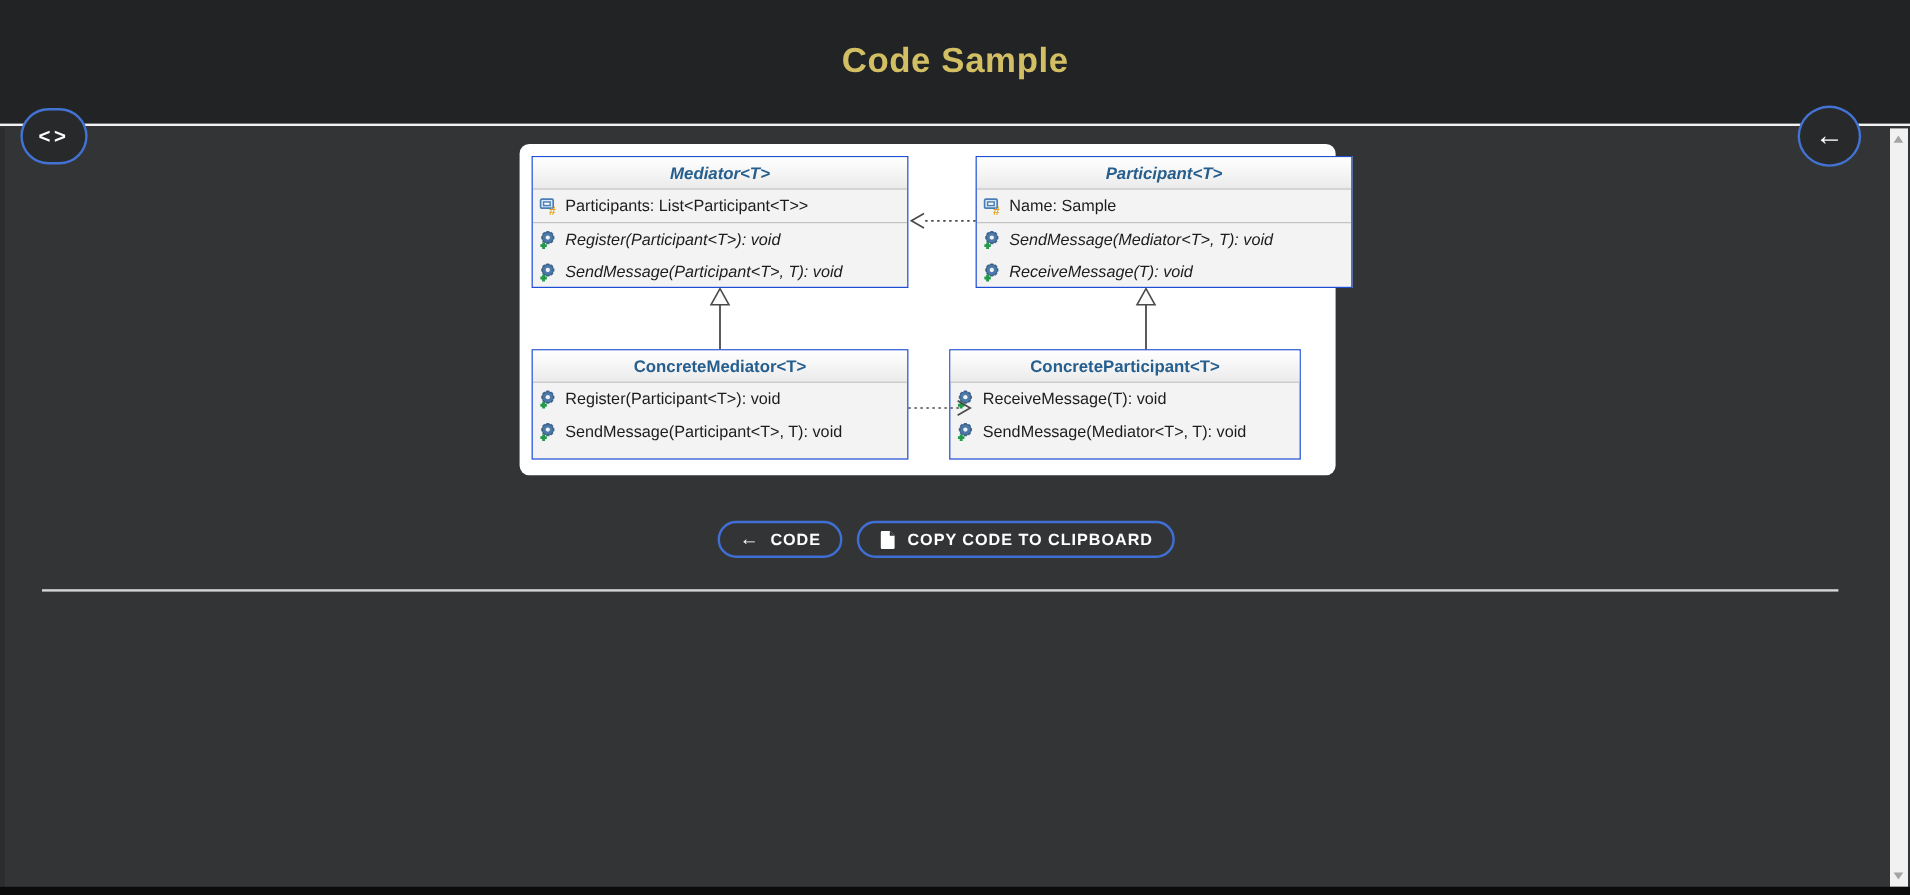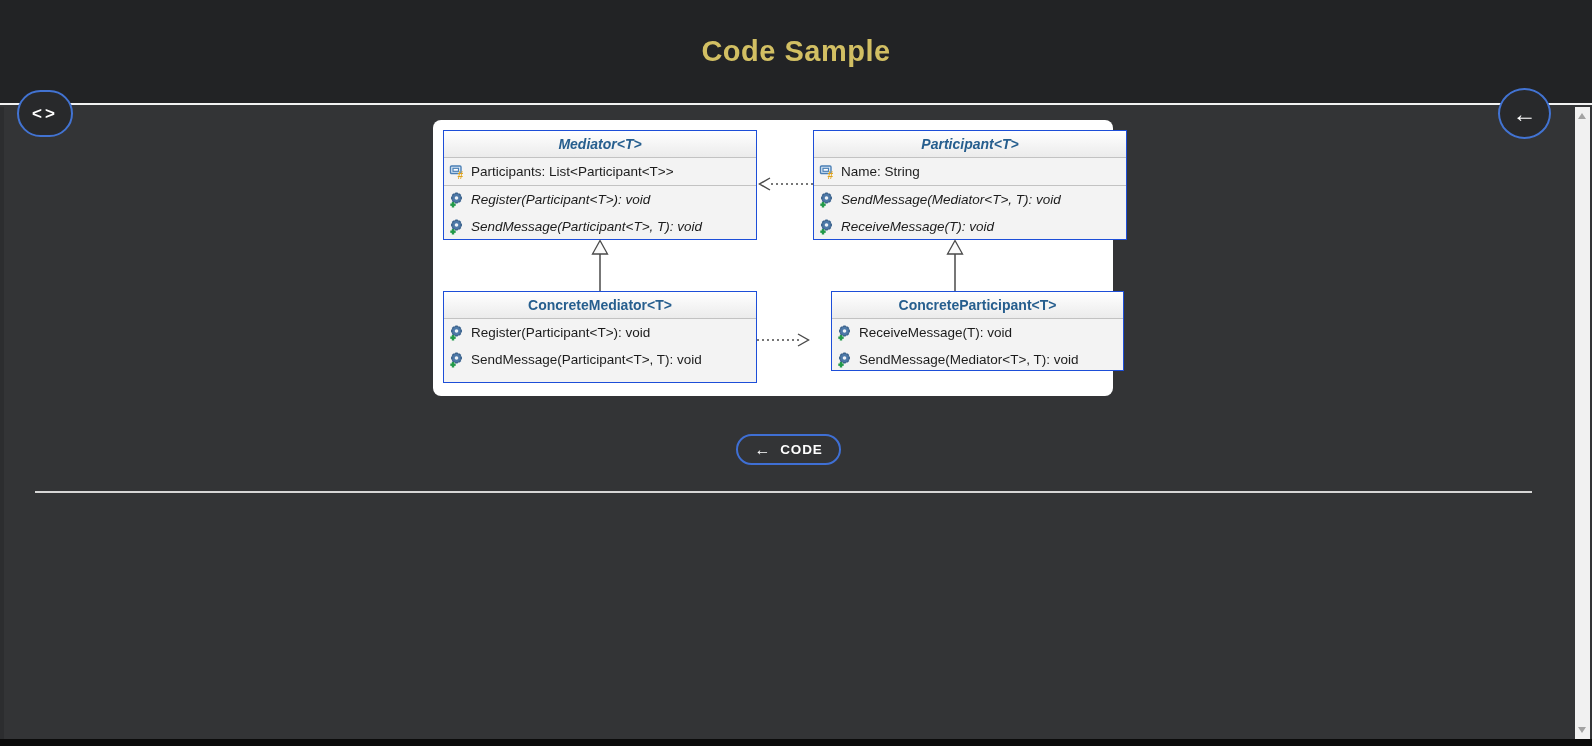"Name: String" span { text: String -> Sample }
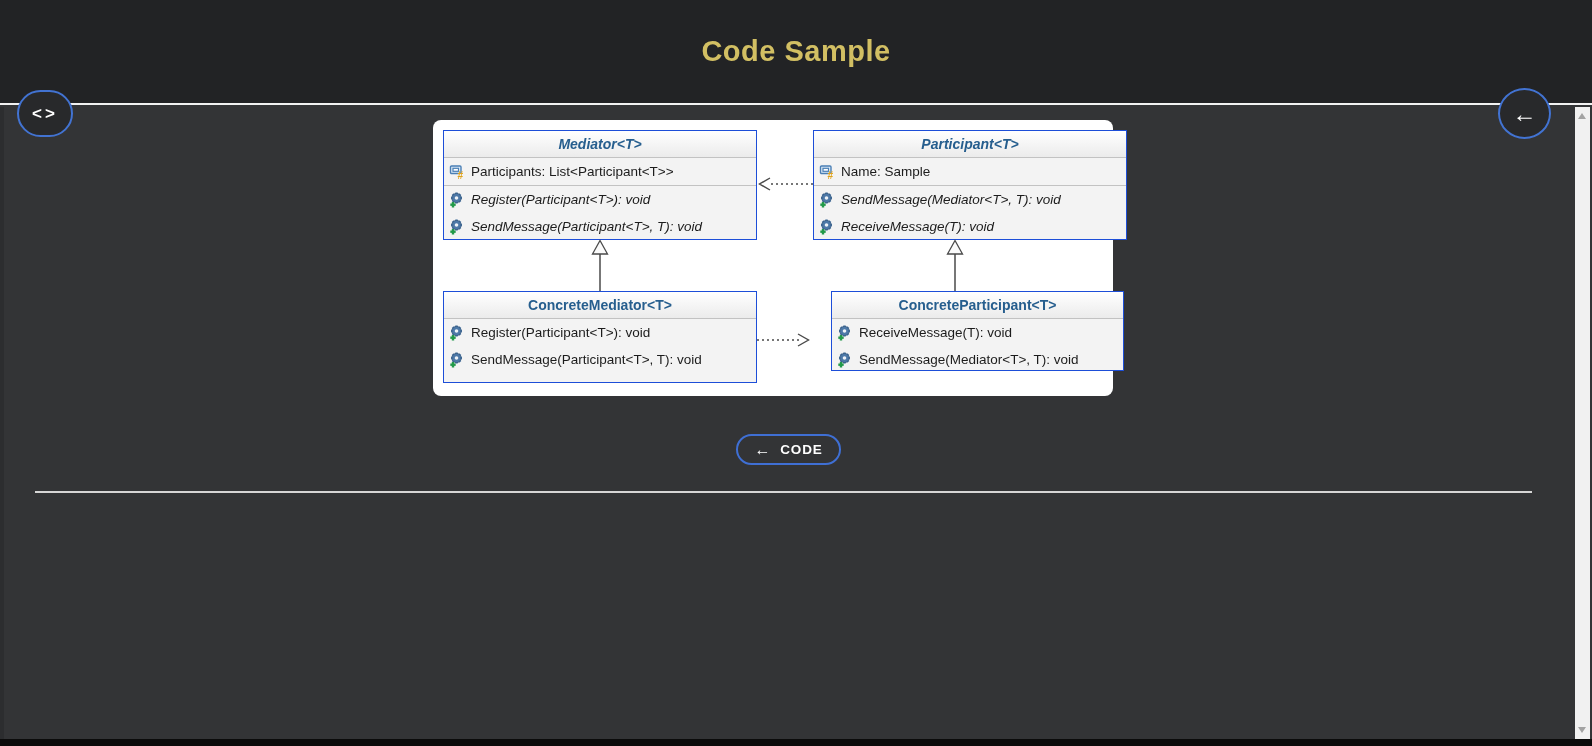"ConcreteParticipant<T>" #box-concrete-participant { height: 80px -> 92px; left: 398px -> 358px }
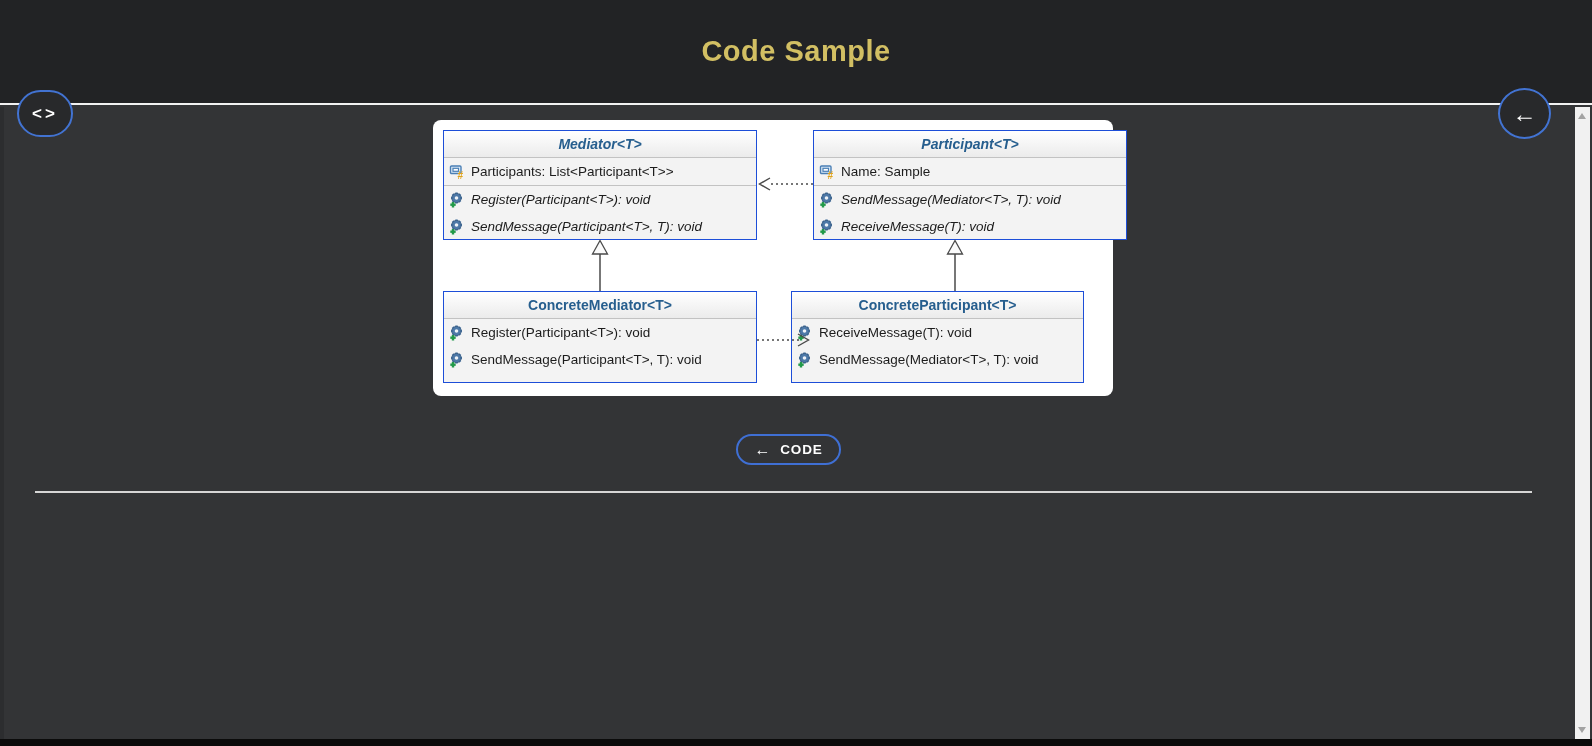"COPY CODE TO CLIPBOARD" button.pill-button { html: none -> <button> <span> <svg> <path></path> <path></path> </svg> </span> <span>COPY CODE TO CLIPBOARD</span> </button> }
